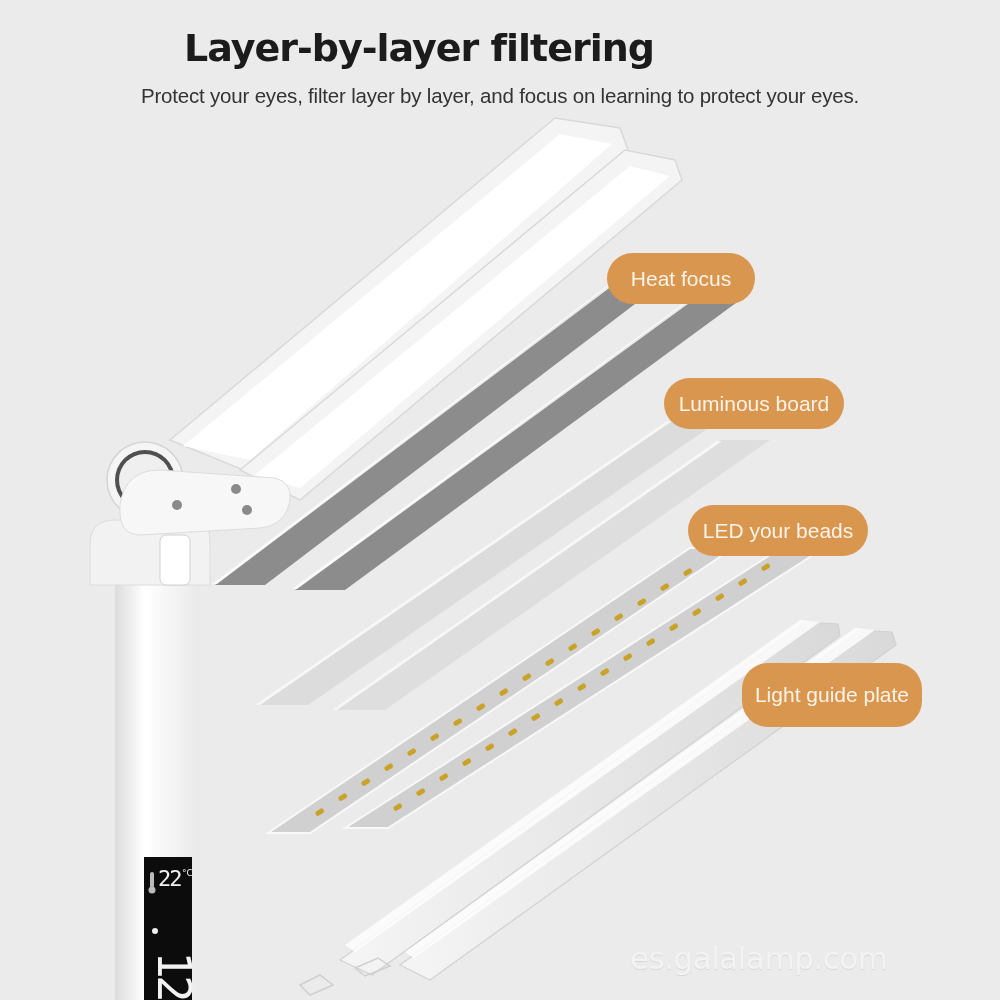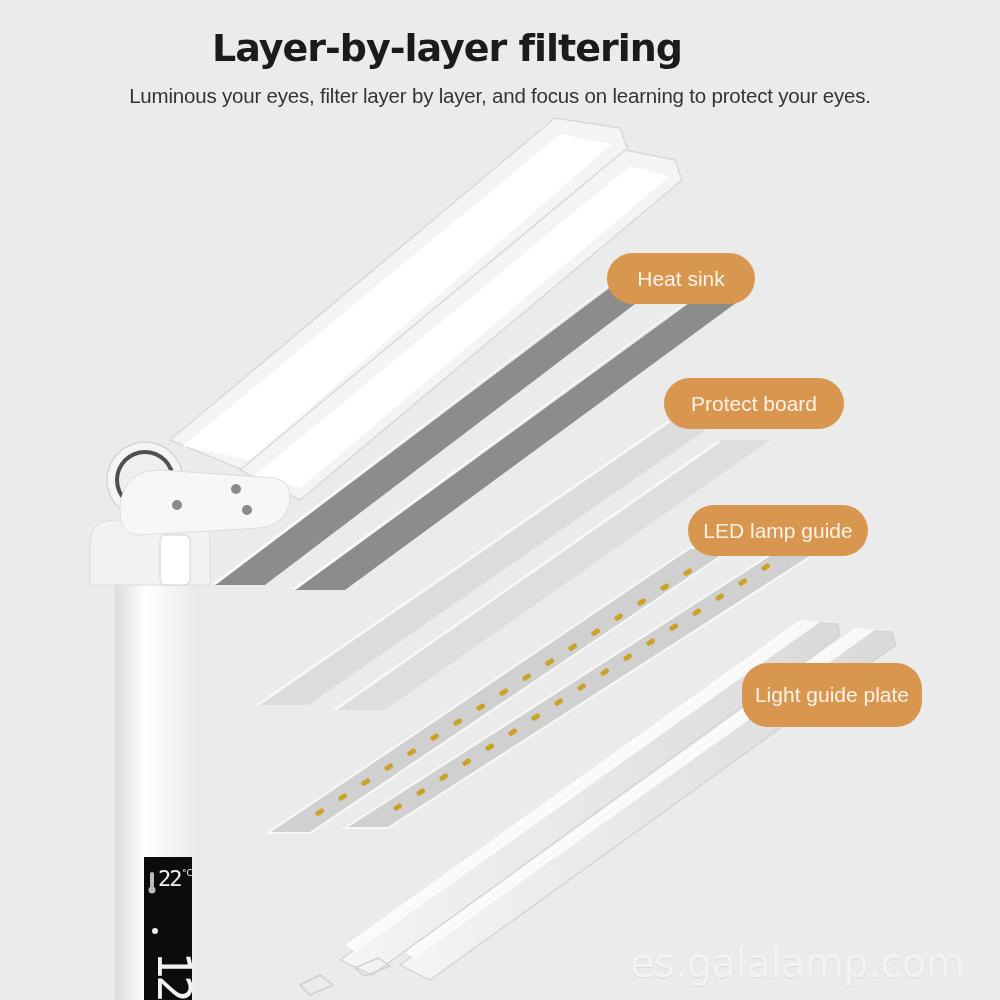"Layer-by-layer filtering" .title { margin-left: 28px -> none }
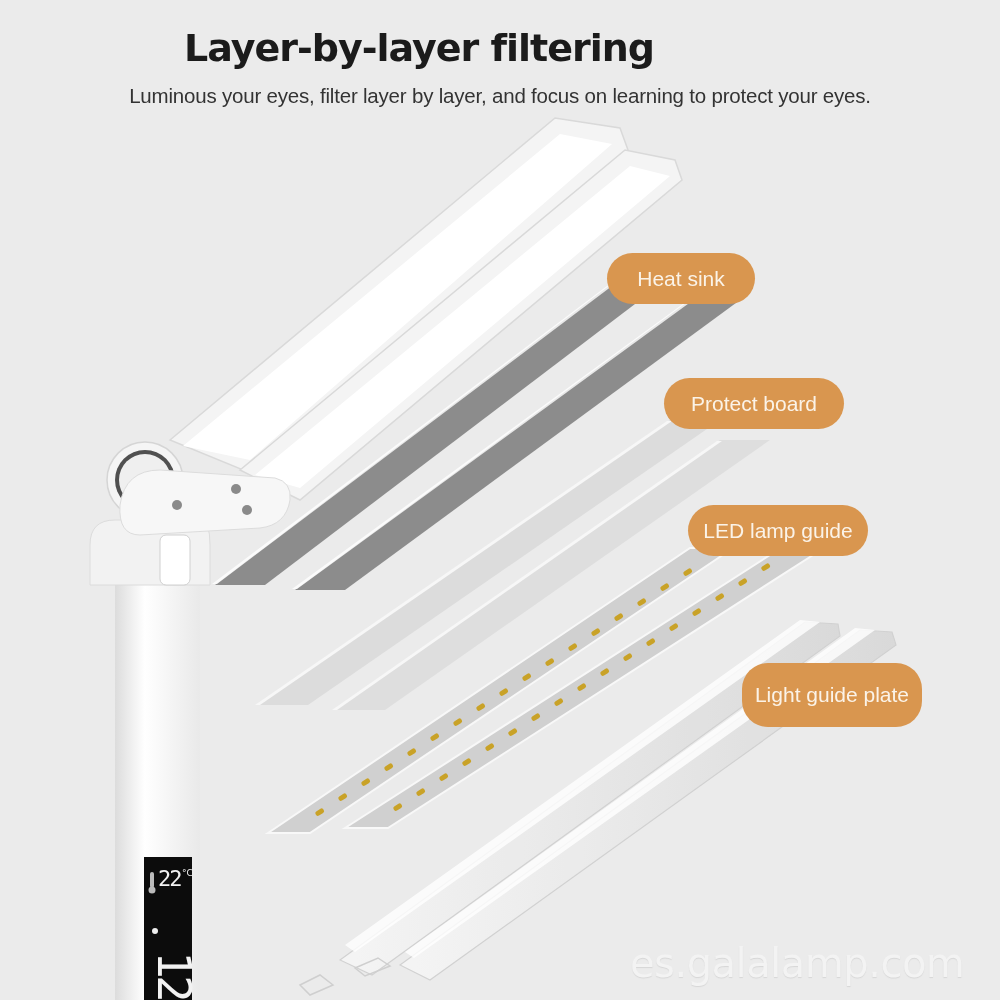"Luminous your eyes, filter layer" div.subtitle { text: Luminous -> Protect }
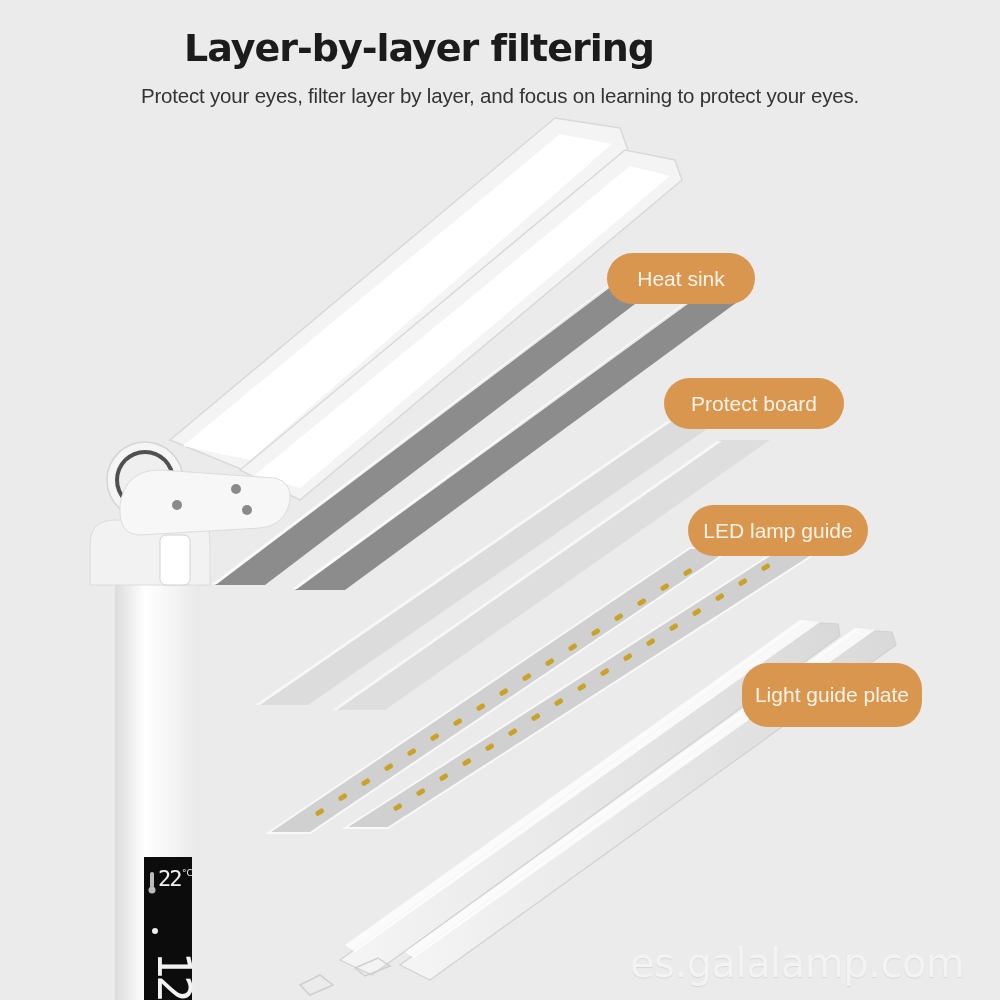"Heat sink" div.pill { text: sink -> focus }
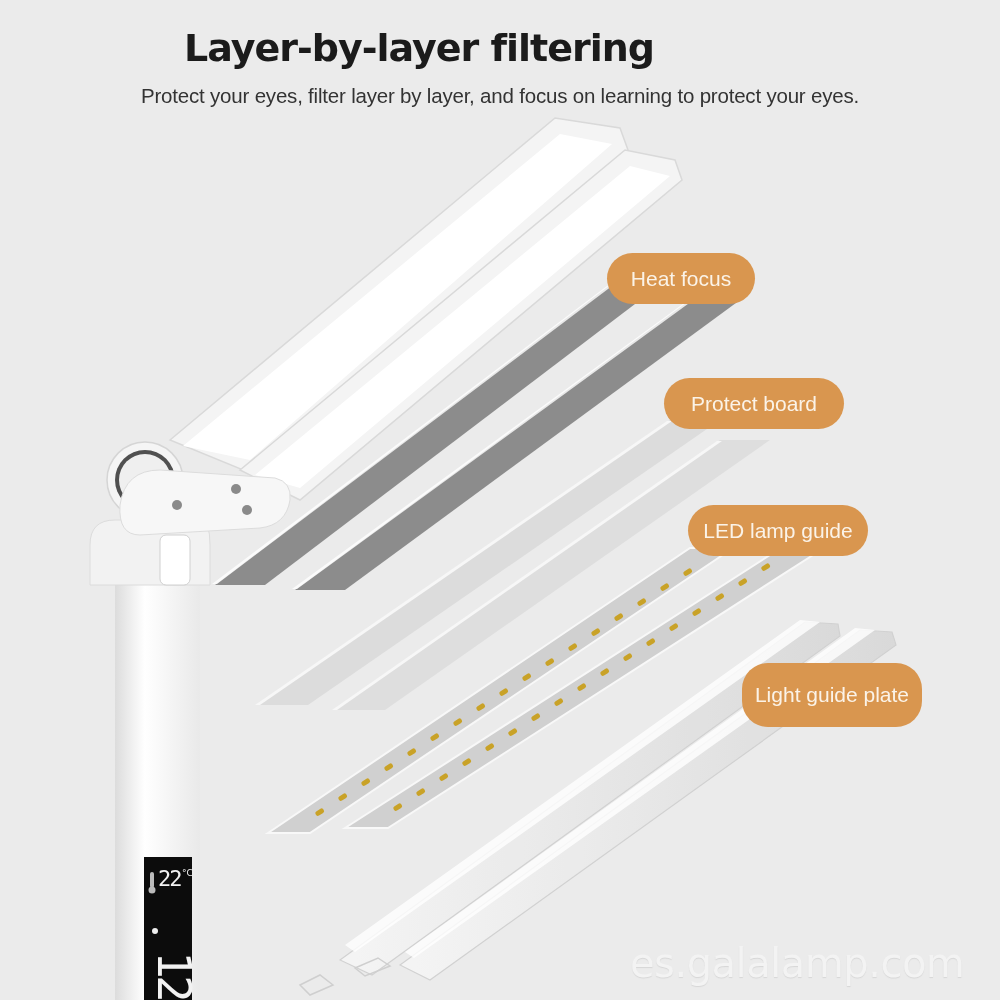"Protect board" div.pill { text: Protect -> Luminous }
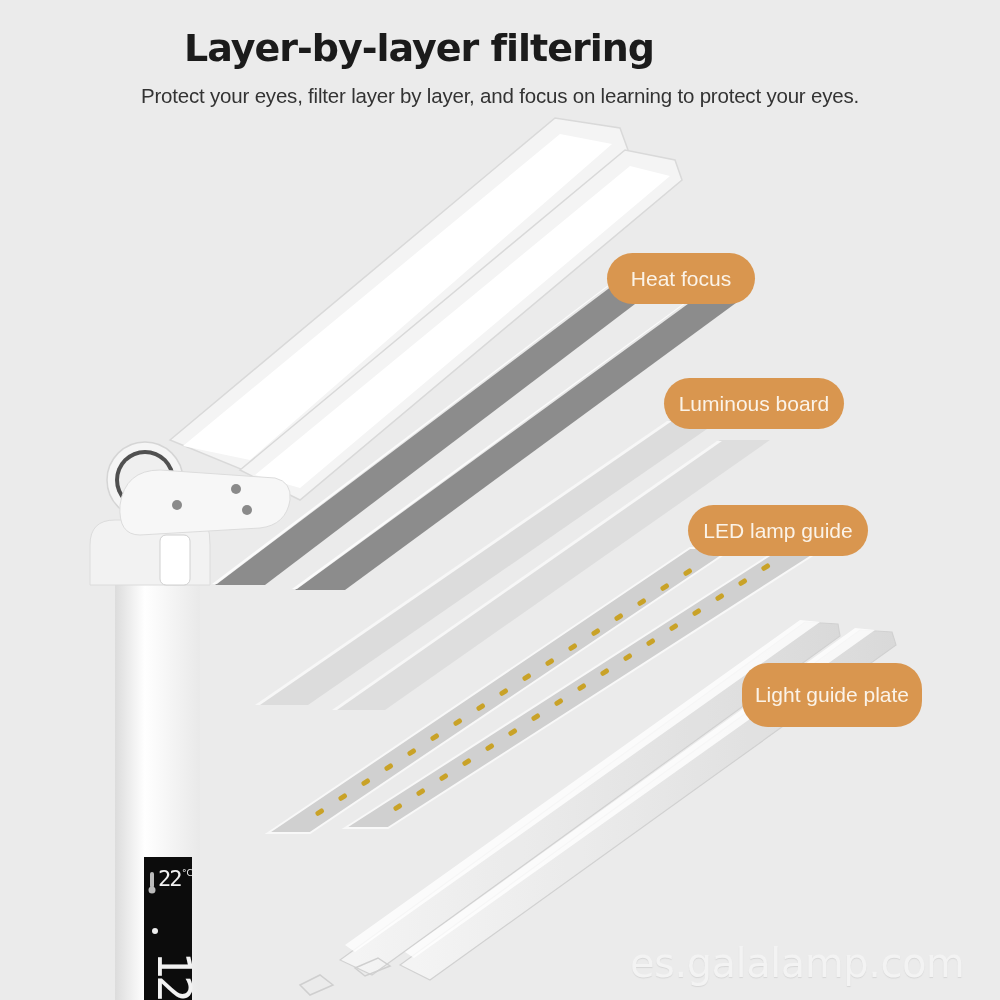"LED lamp guide" div.pill { text: lamp guide -> your beads }
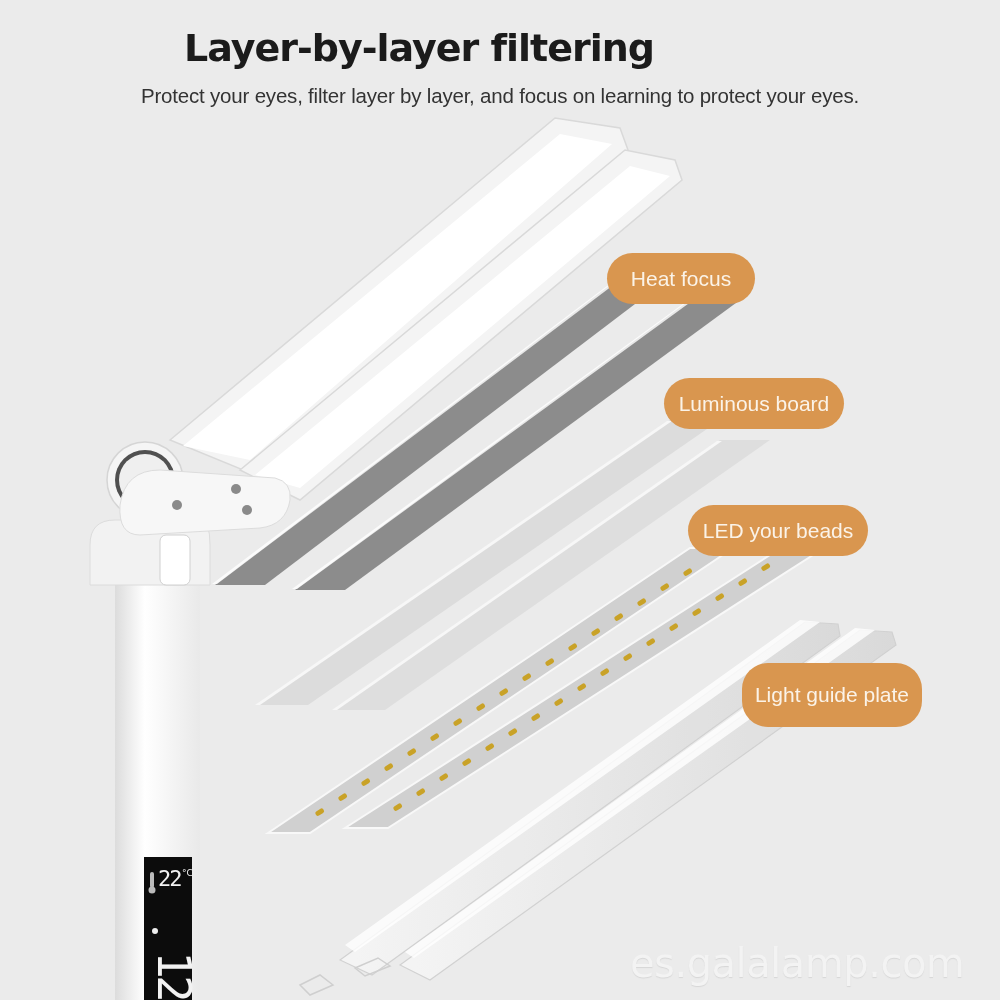"es.galalamp.com" .watermark { font-size: 40px -> 31px }
